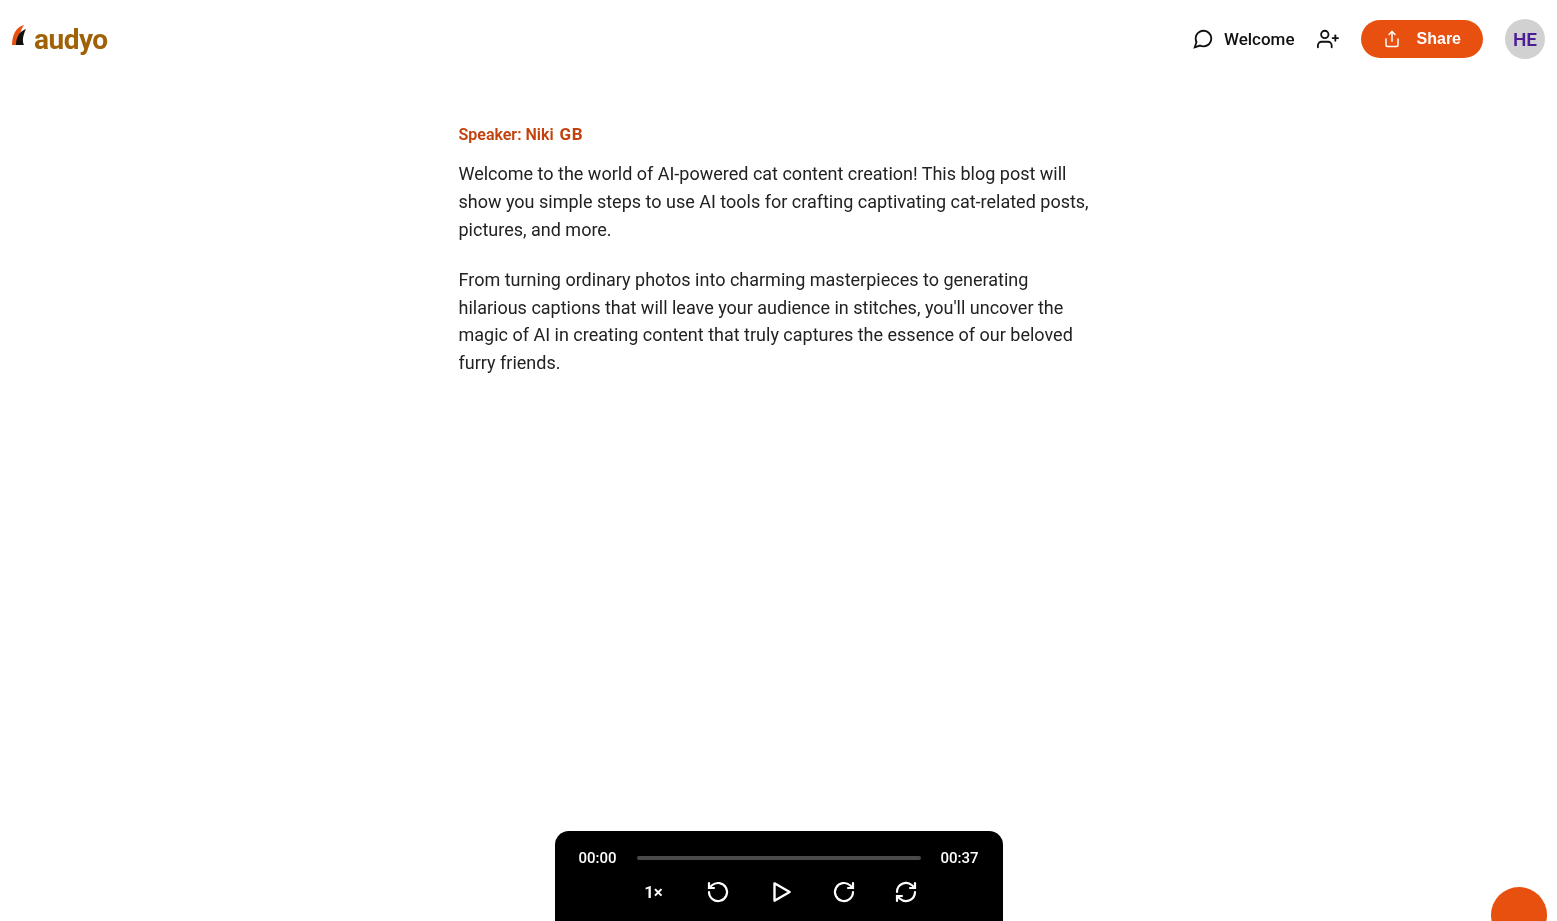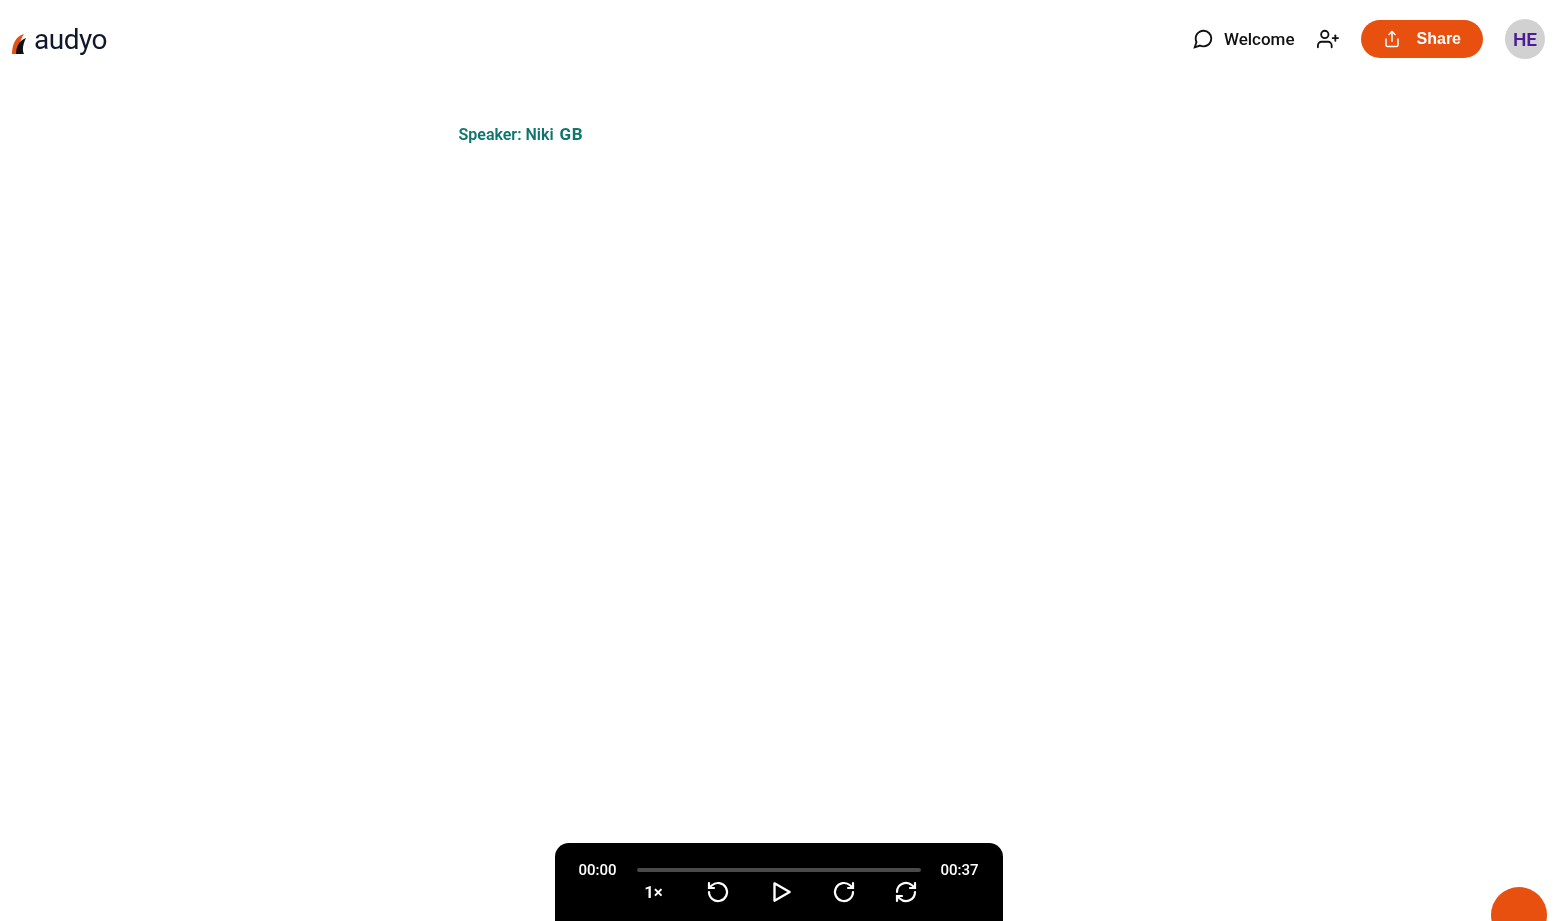"audyo" .logo { align-items: flex-end -> flex-start; color: #0f172a -> #a16207; font-weight: 400 -> 700 }
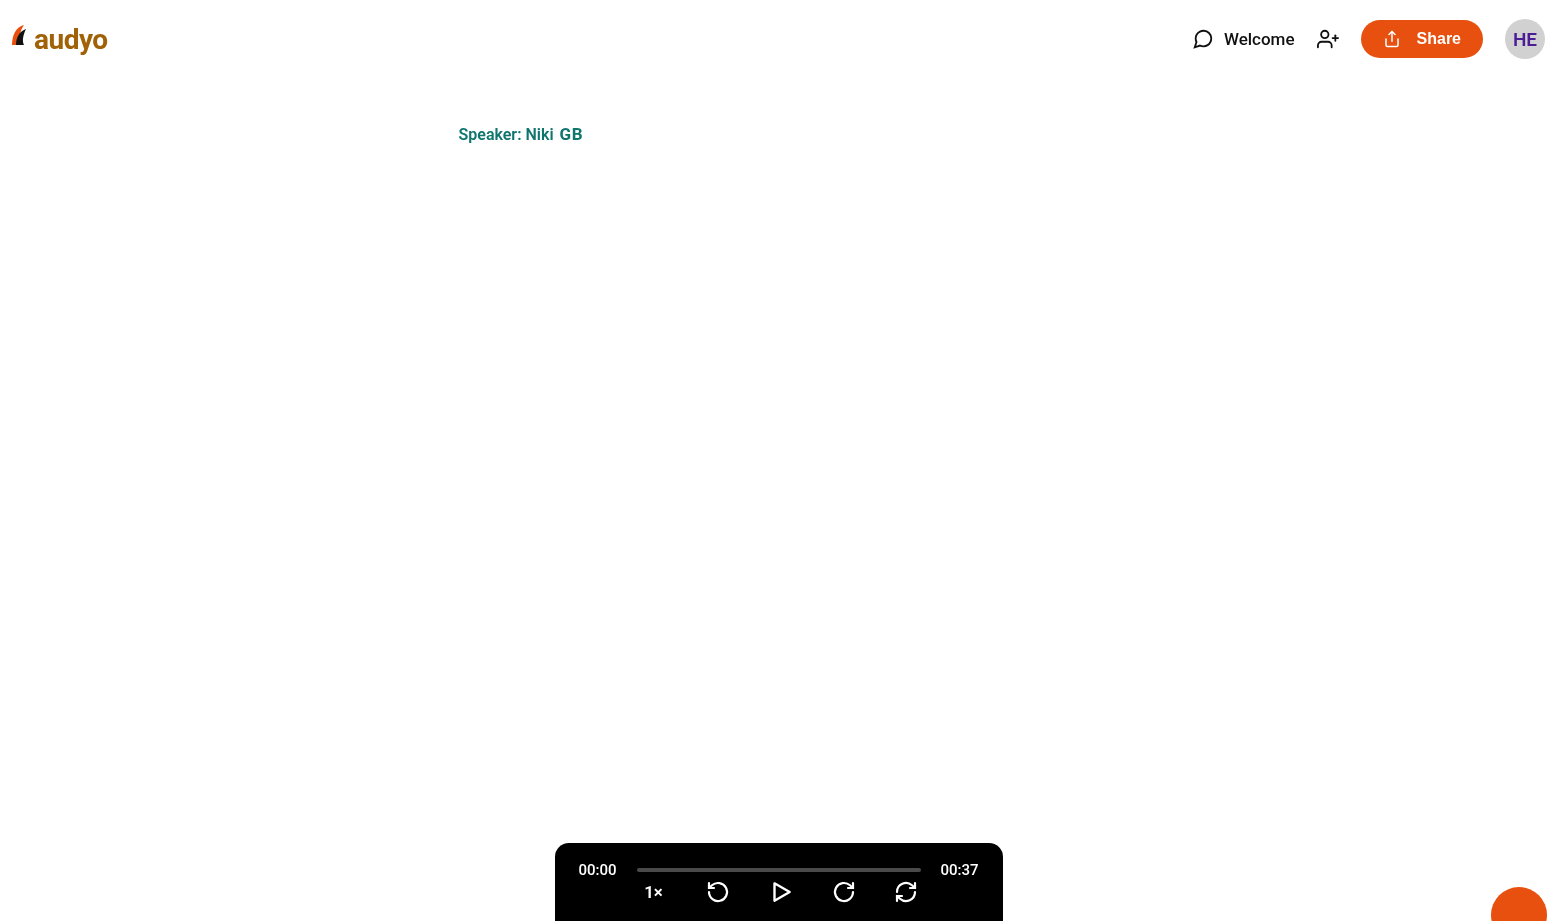"Speaker: Niki" .speaker { color: #0f766e -> #c2410c }
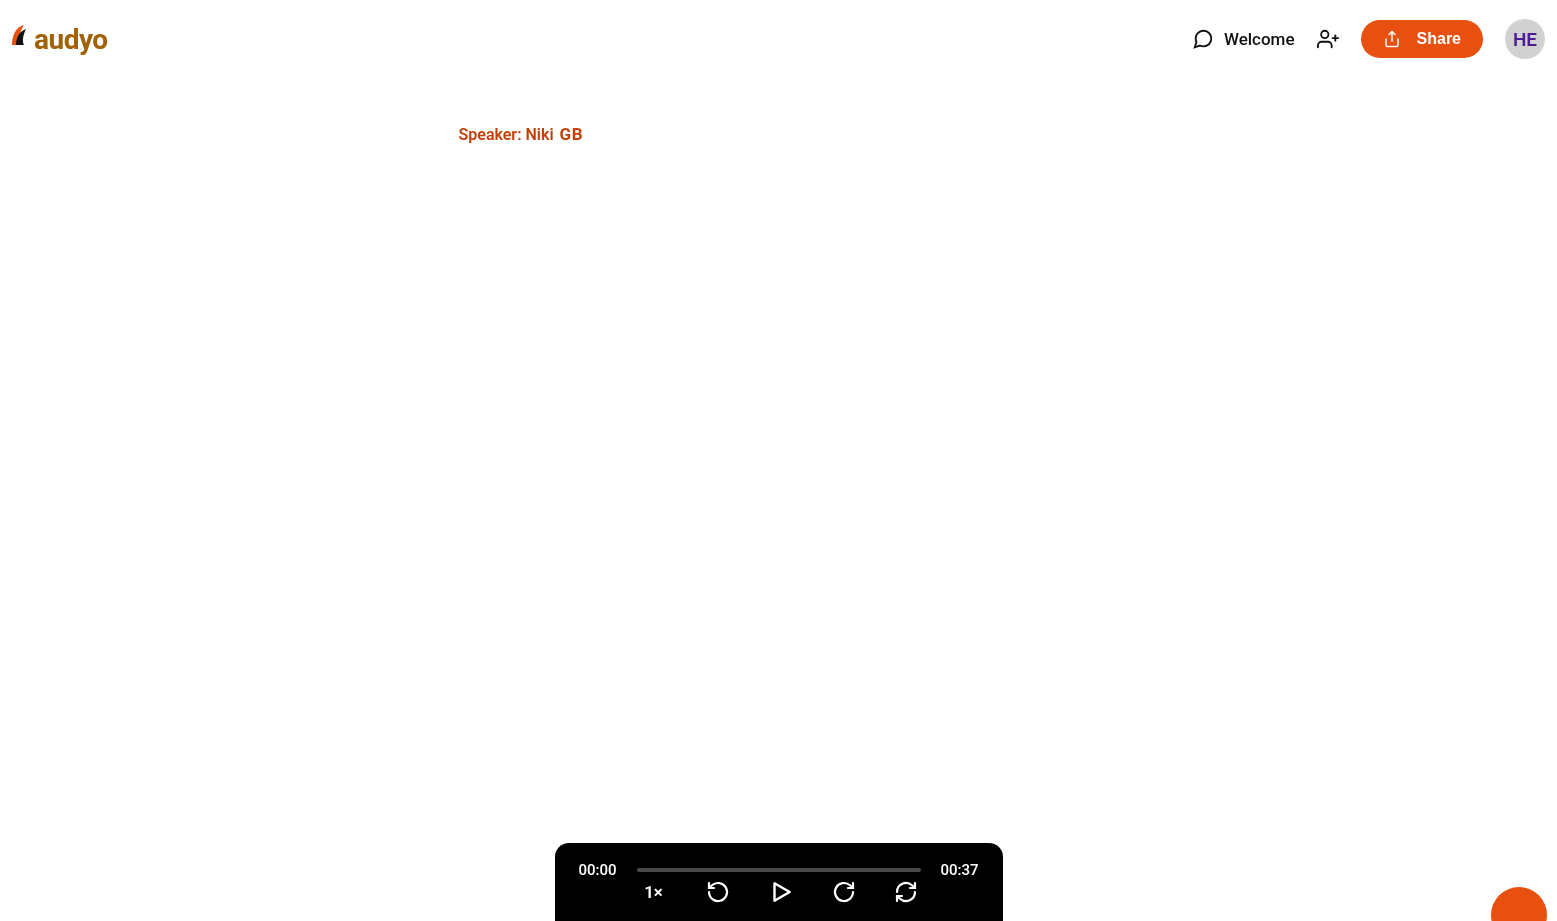"Welcome to the world of" p.body-text { html: none -> <p>Welcome to the world of AI-powered cat content creation! This blog post will show you simple steps to use AI tools for crafting captivating cat-related posts, pictures, and more.</p> }
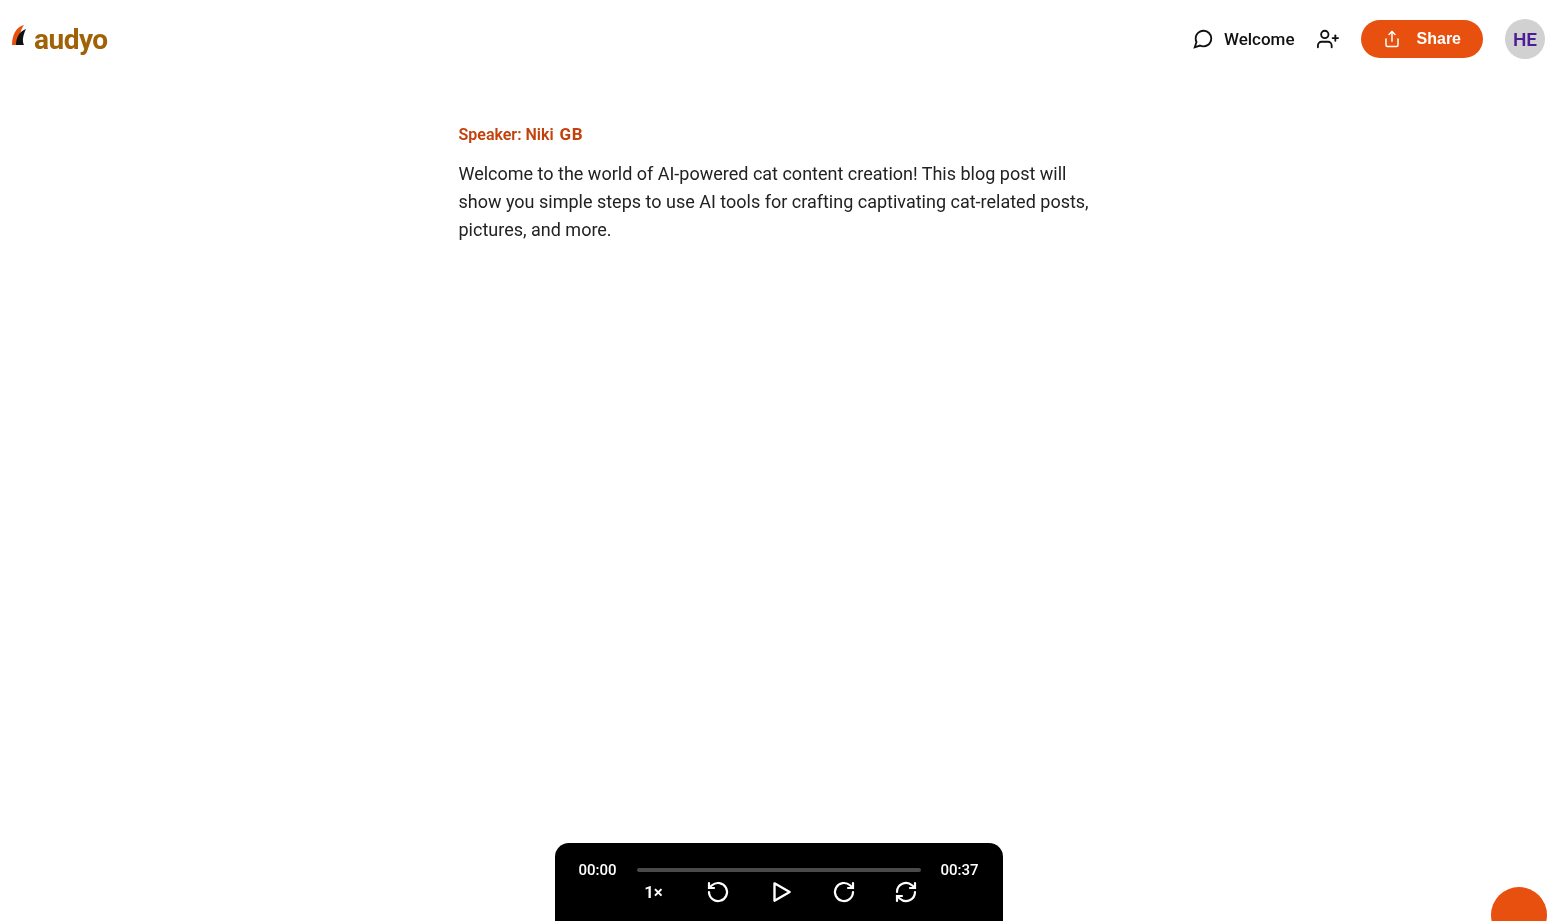"From turning ordinary photos into" p.body-text { html: none -> <p>From turning ordinary photos into charming masterpieces to generating hilarious captions that will leave your audience in stitches, you'll uncover the magic of AI in creating content that truly captures the essence of our beloved furry friends.</p> }
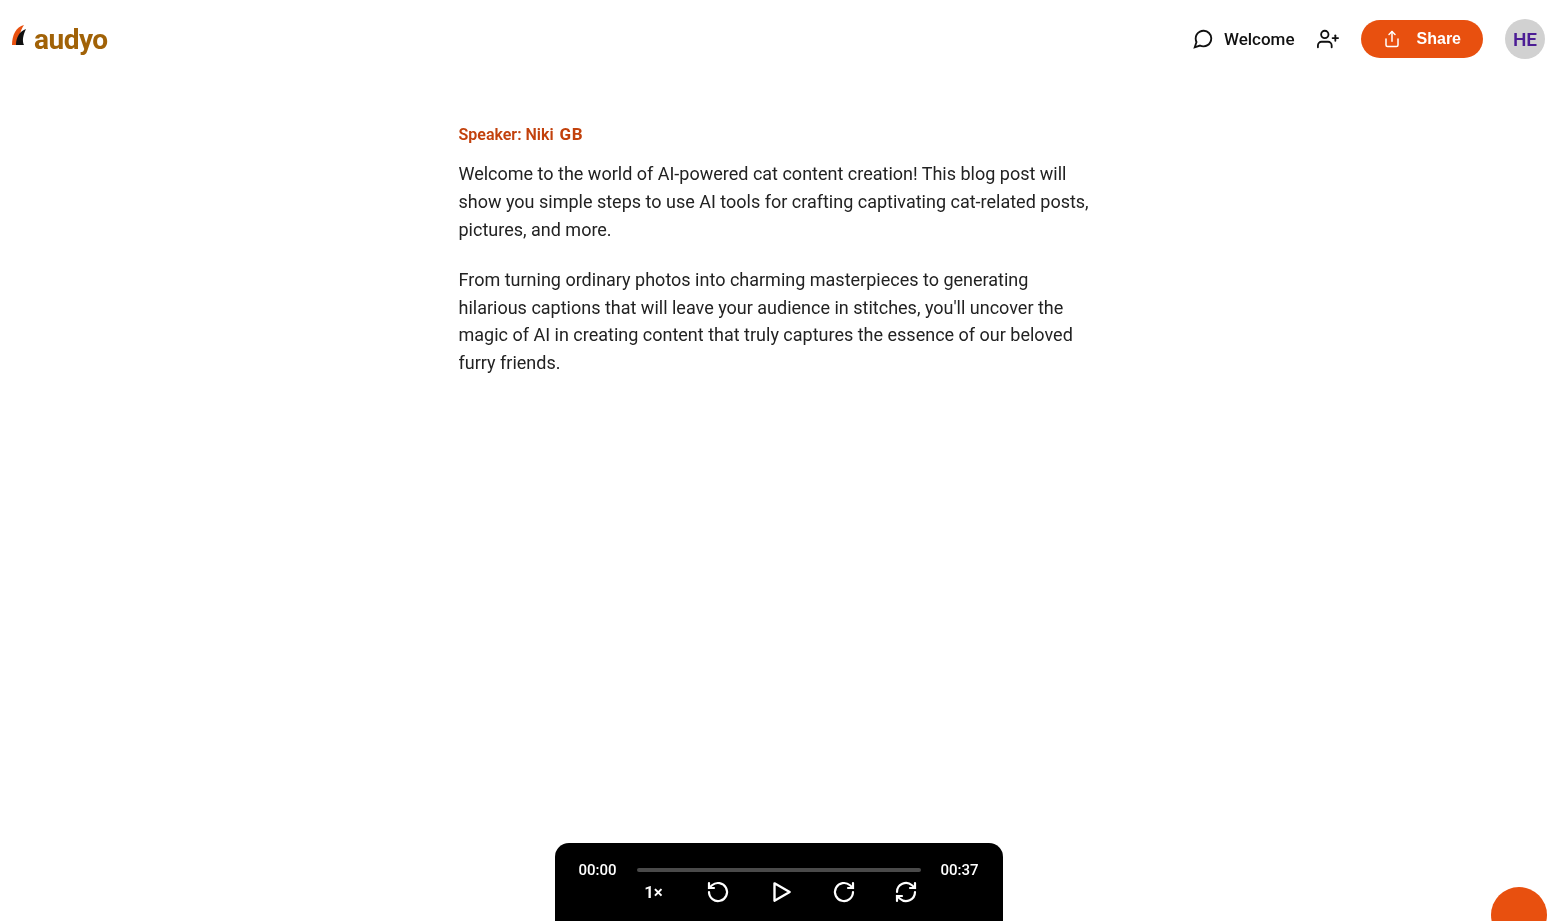"00:00" .player-top { margin-bottom: 0 -> 12px }
